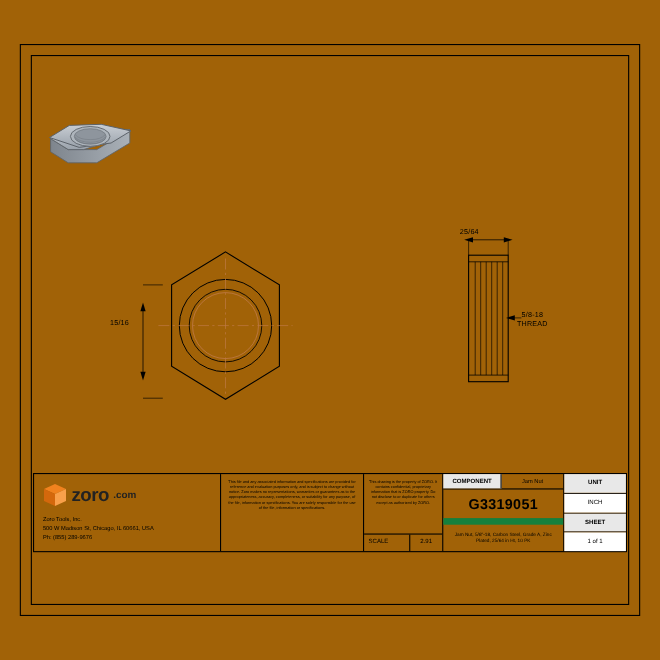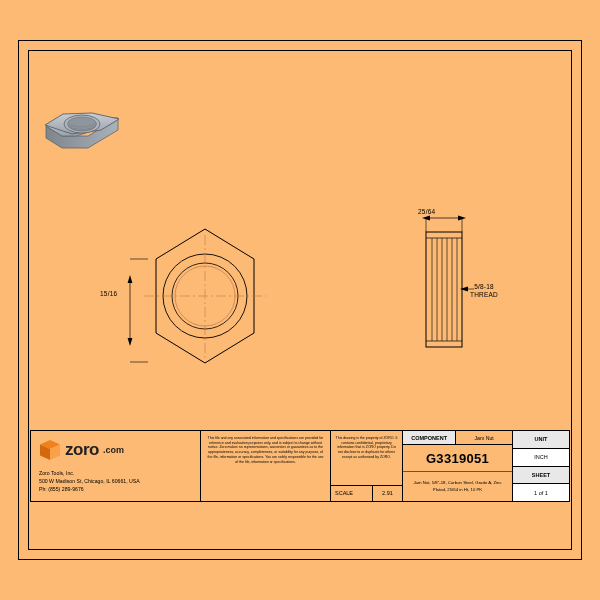"zoro" #sheet { background: #fdba74 -> #a16207 }
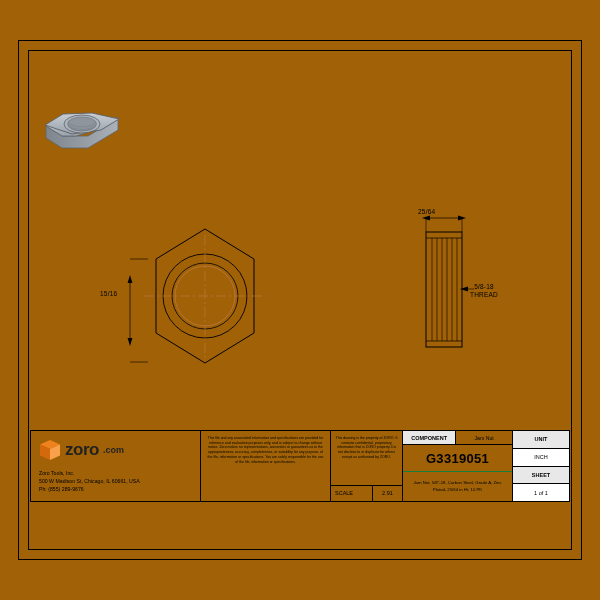"G3319051" .partnum { border-bottom: 1px solid #15803d -> 6px solid #15803d }
